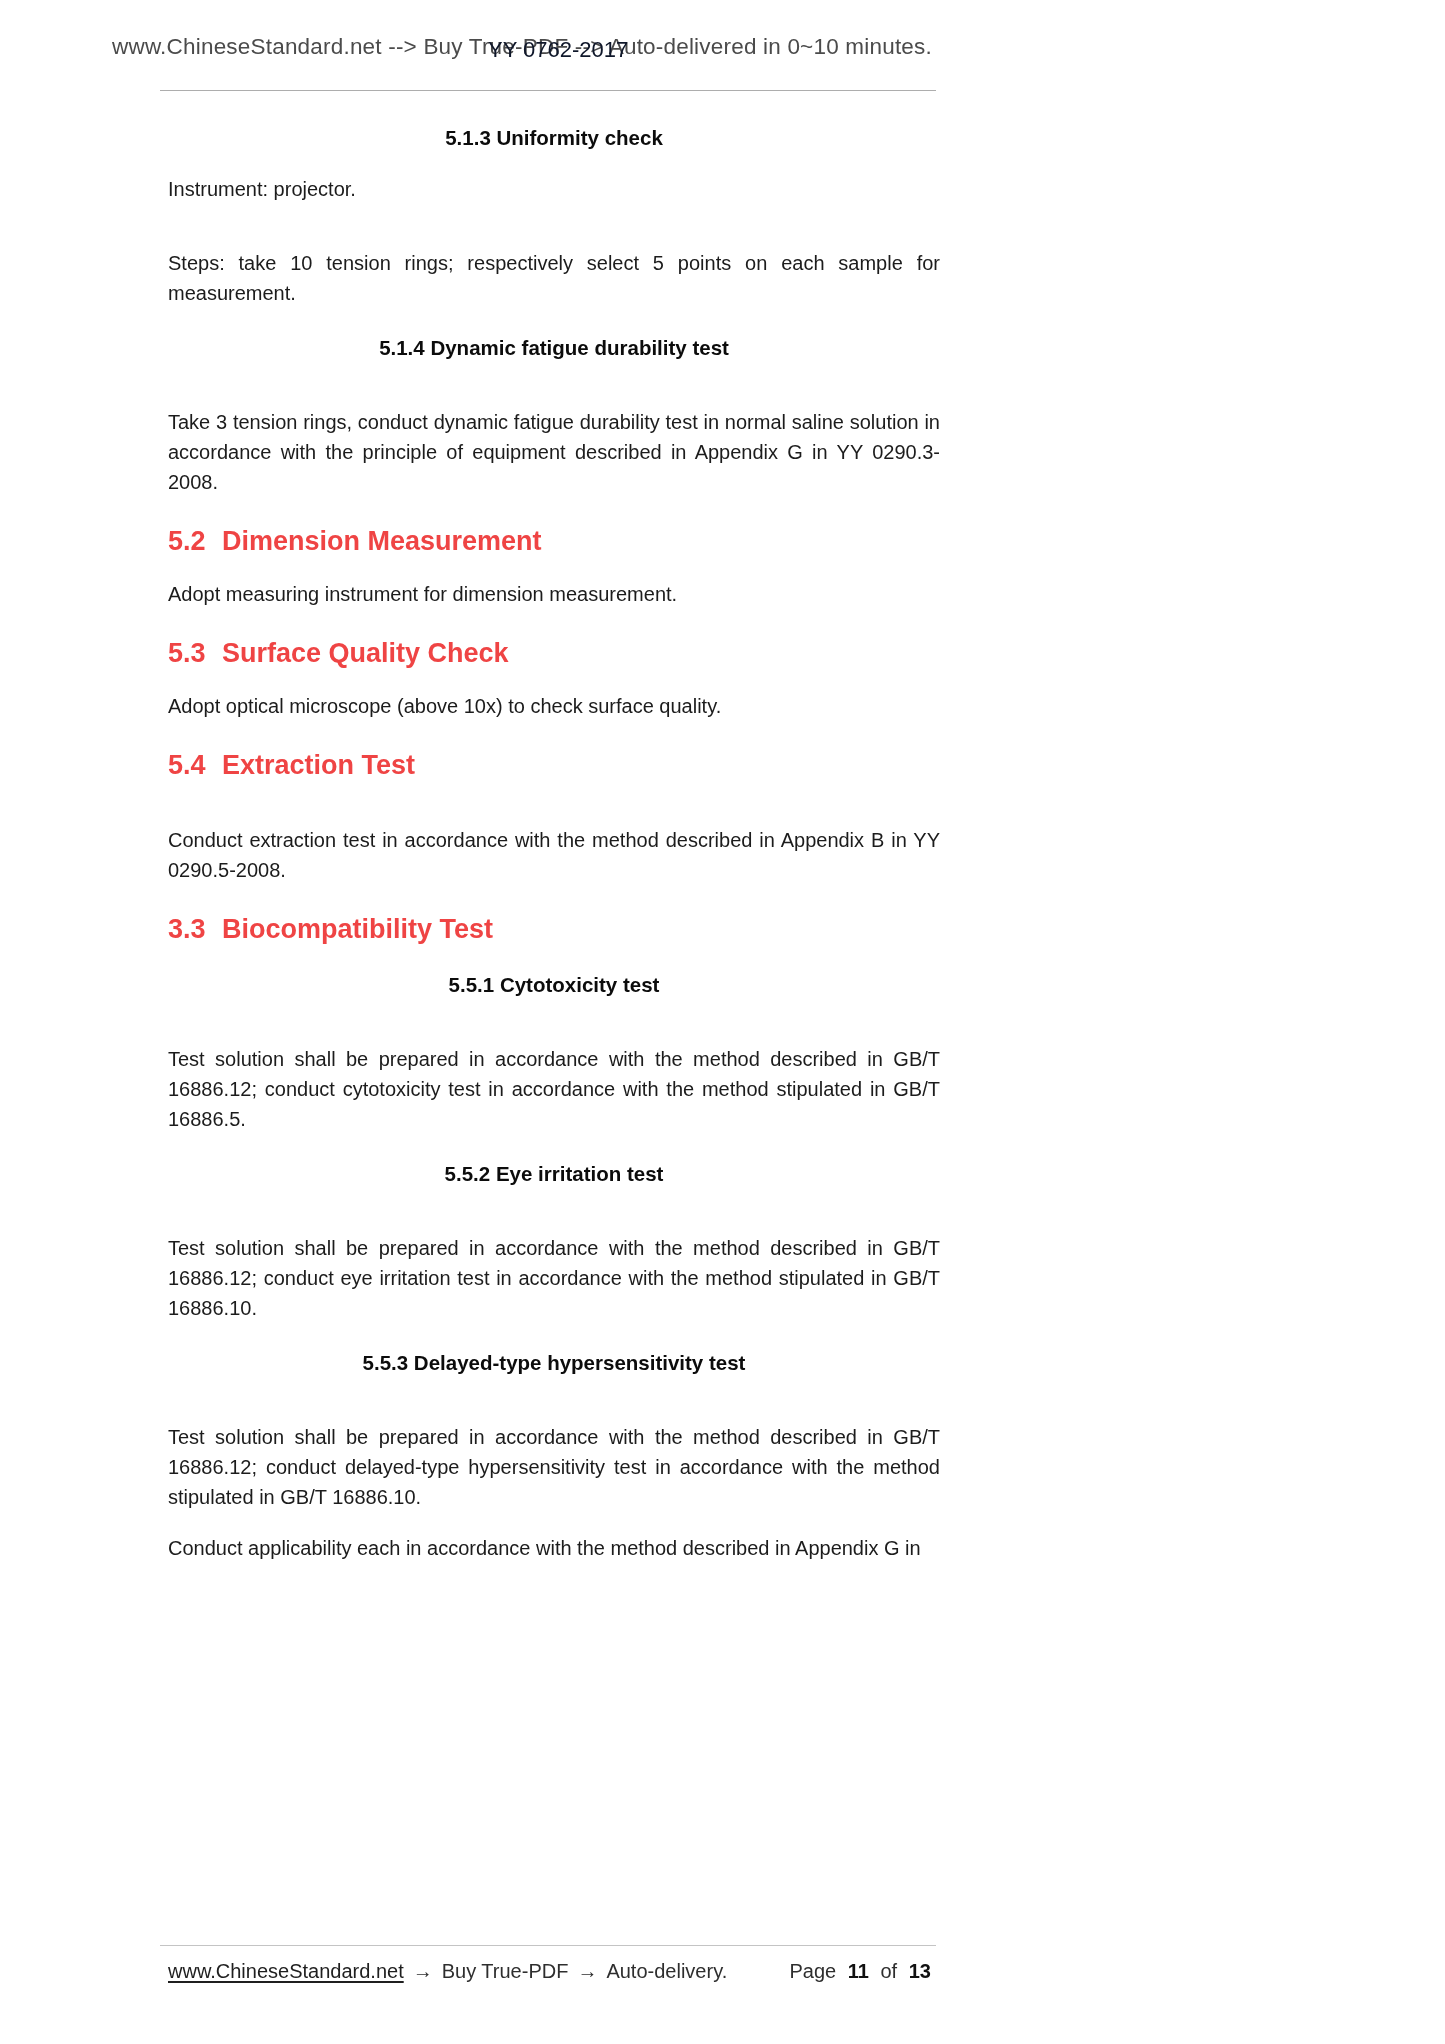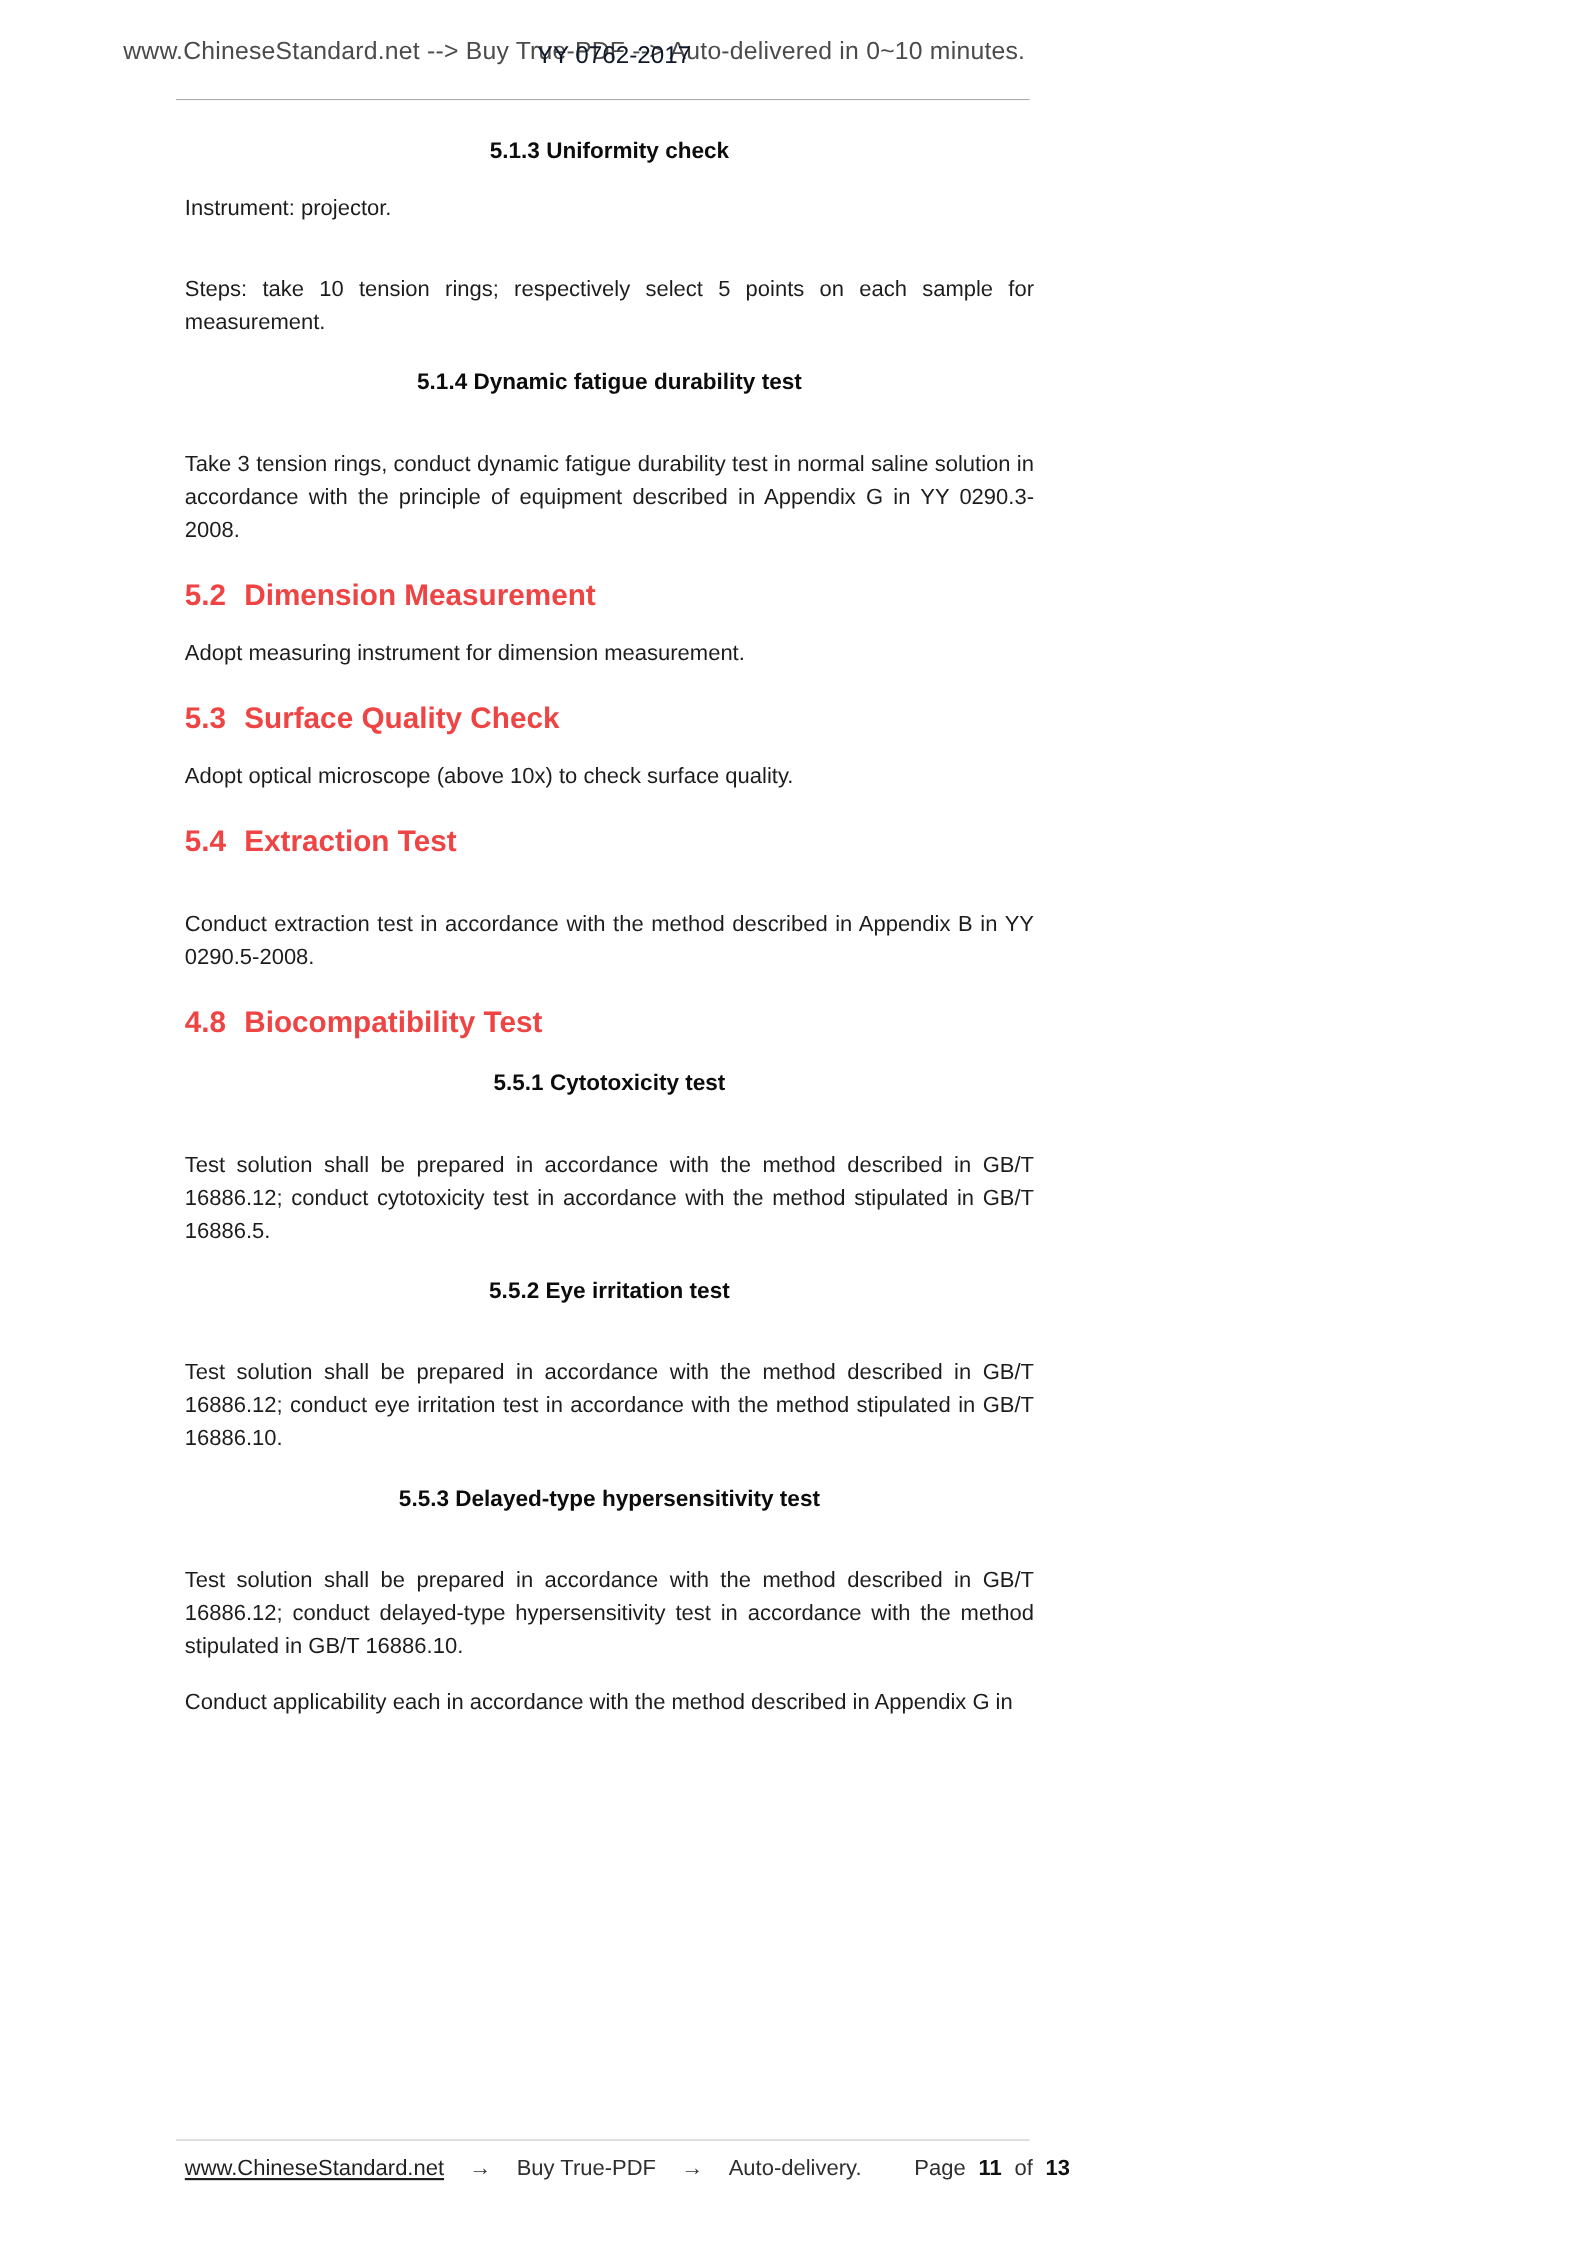"4.8" span.h2-num { text: 4.8 -> 3.3 }
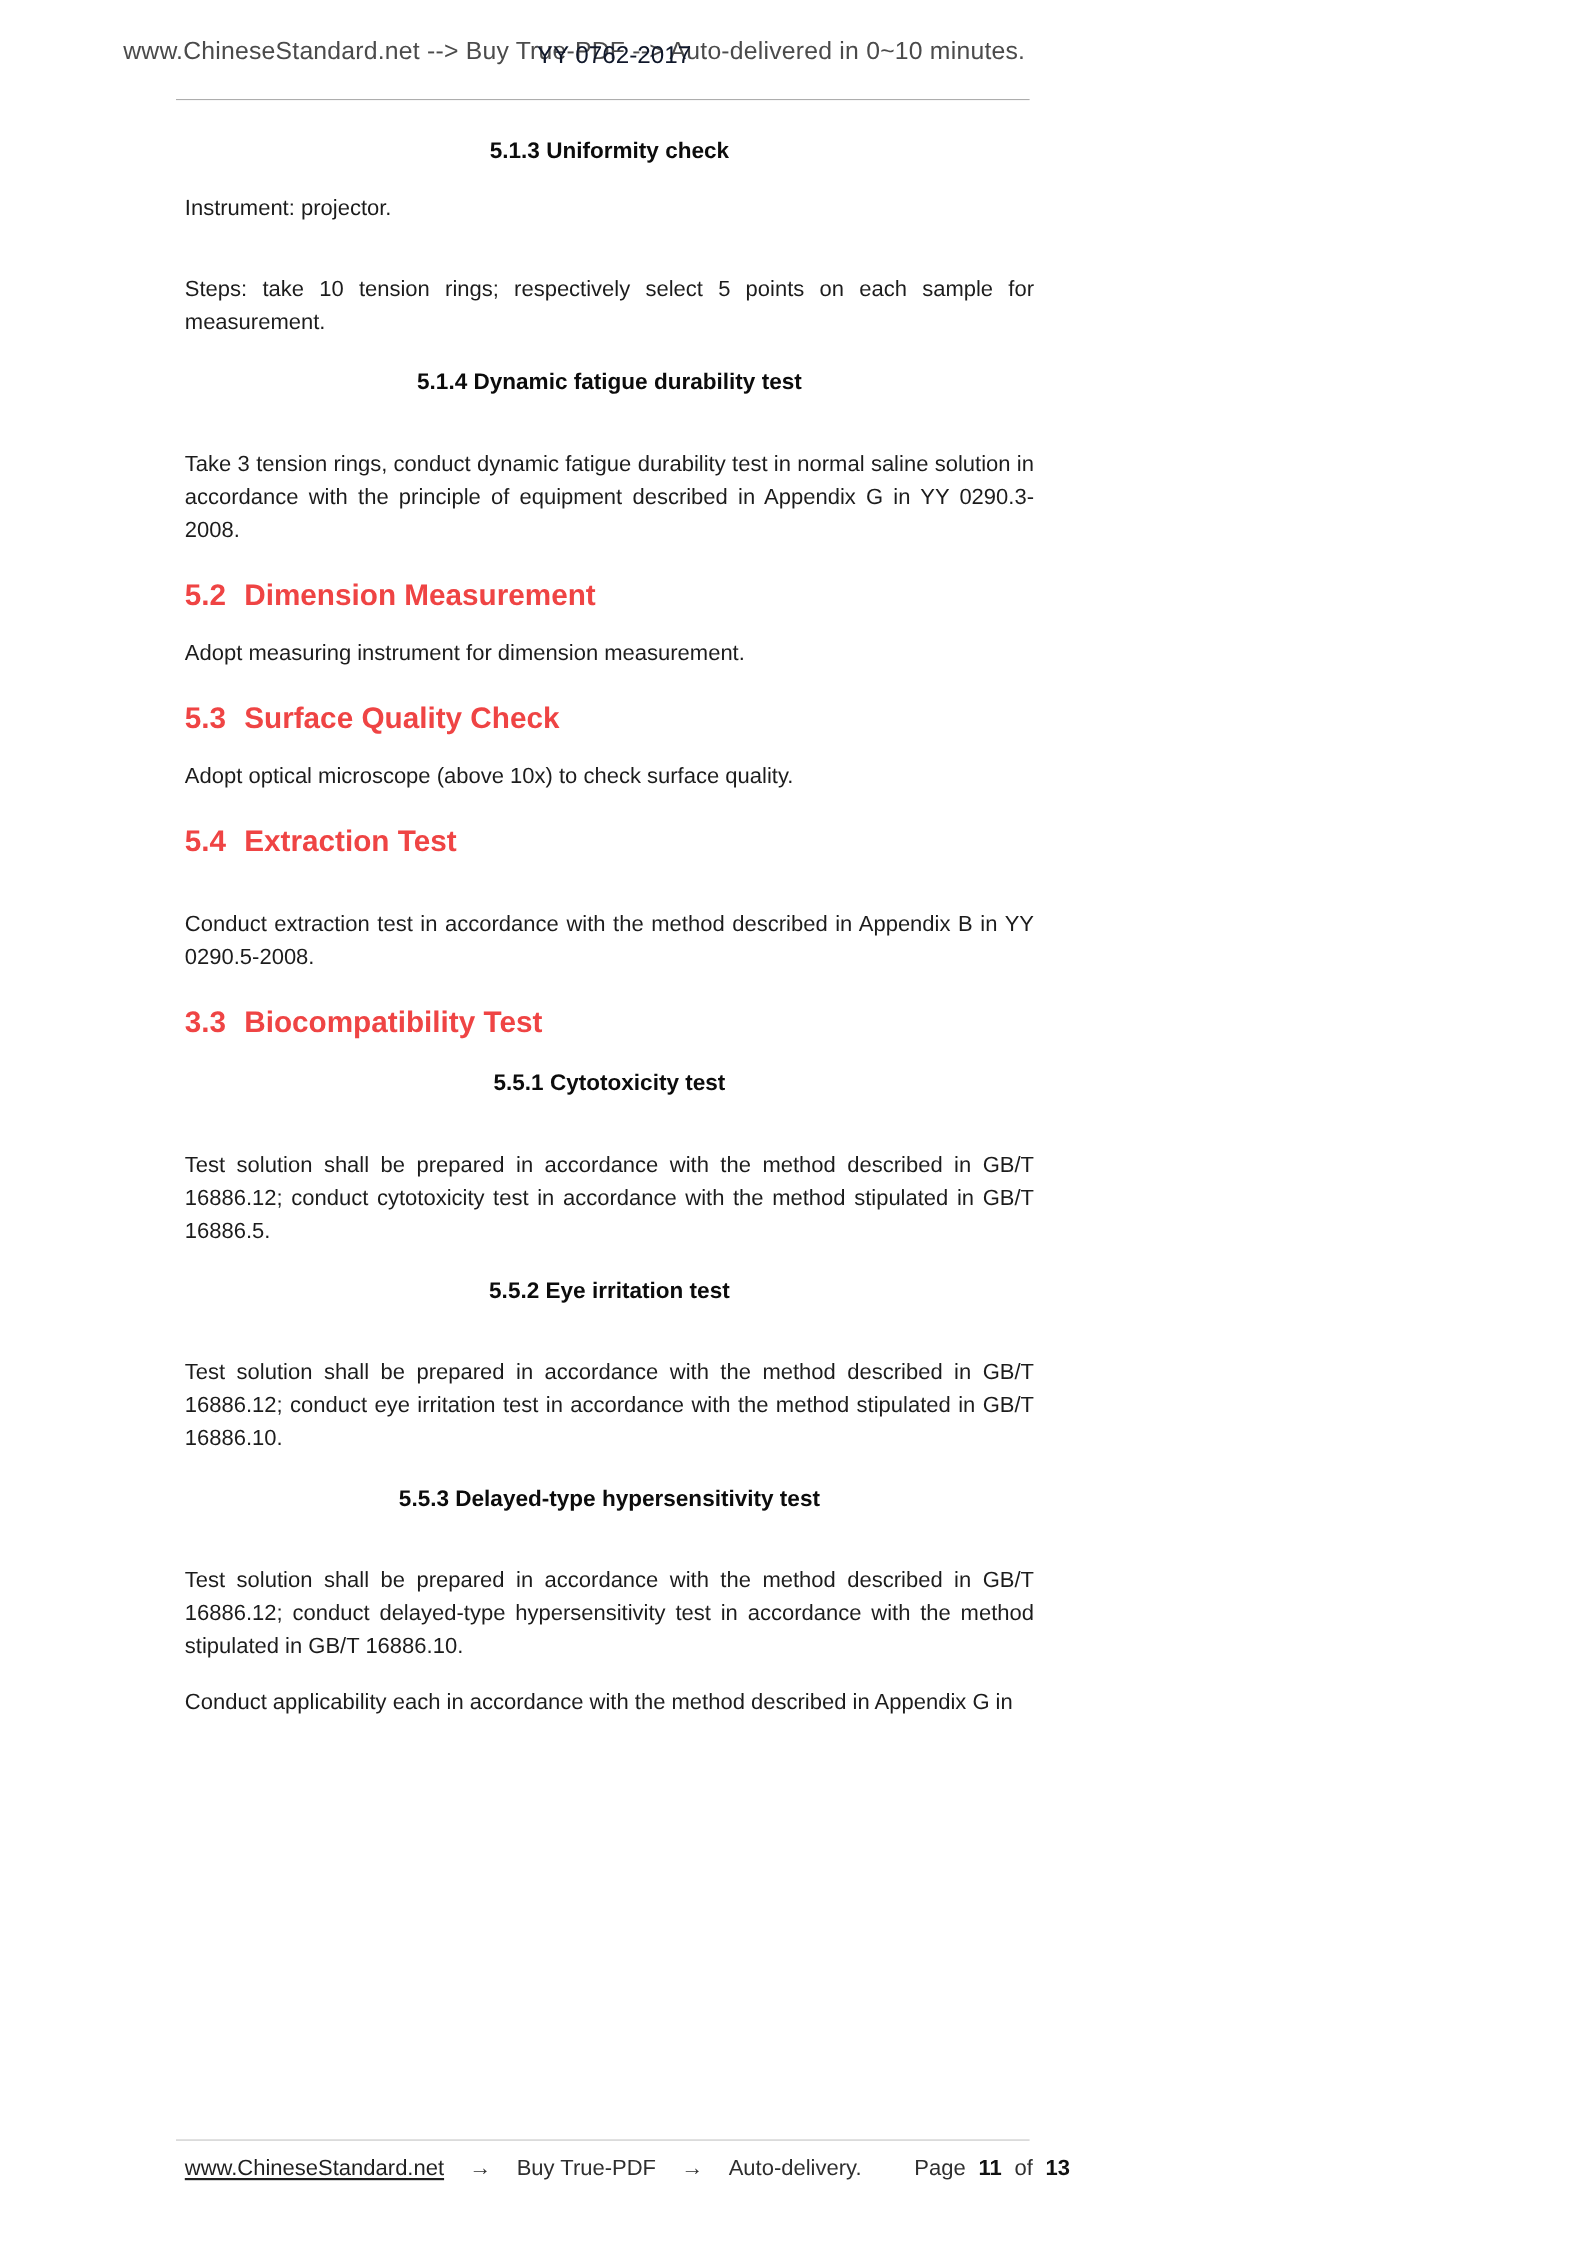"www.ChineseStandard.net" .footer-left { gap: 23px -> 9px }
